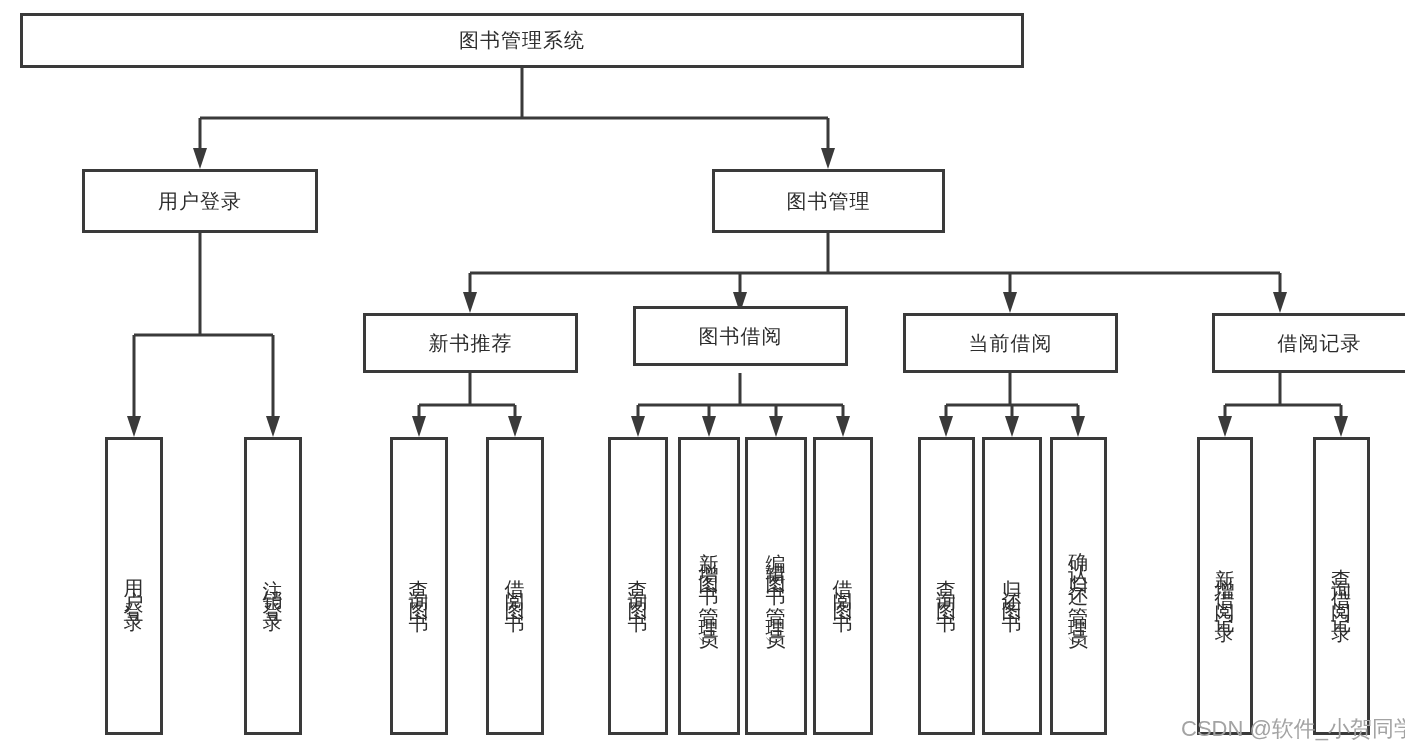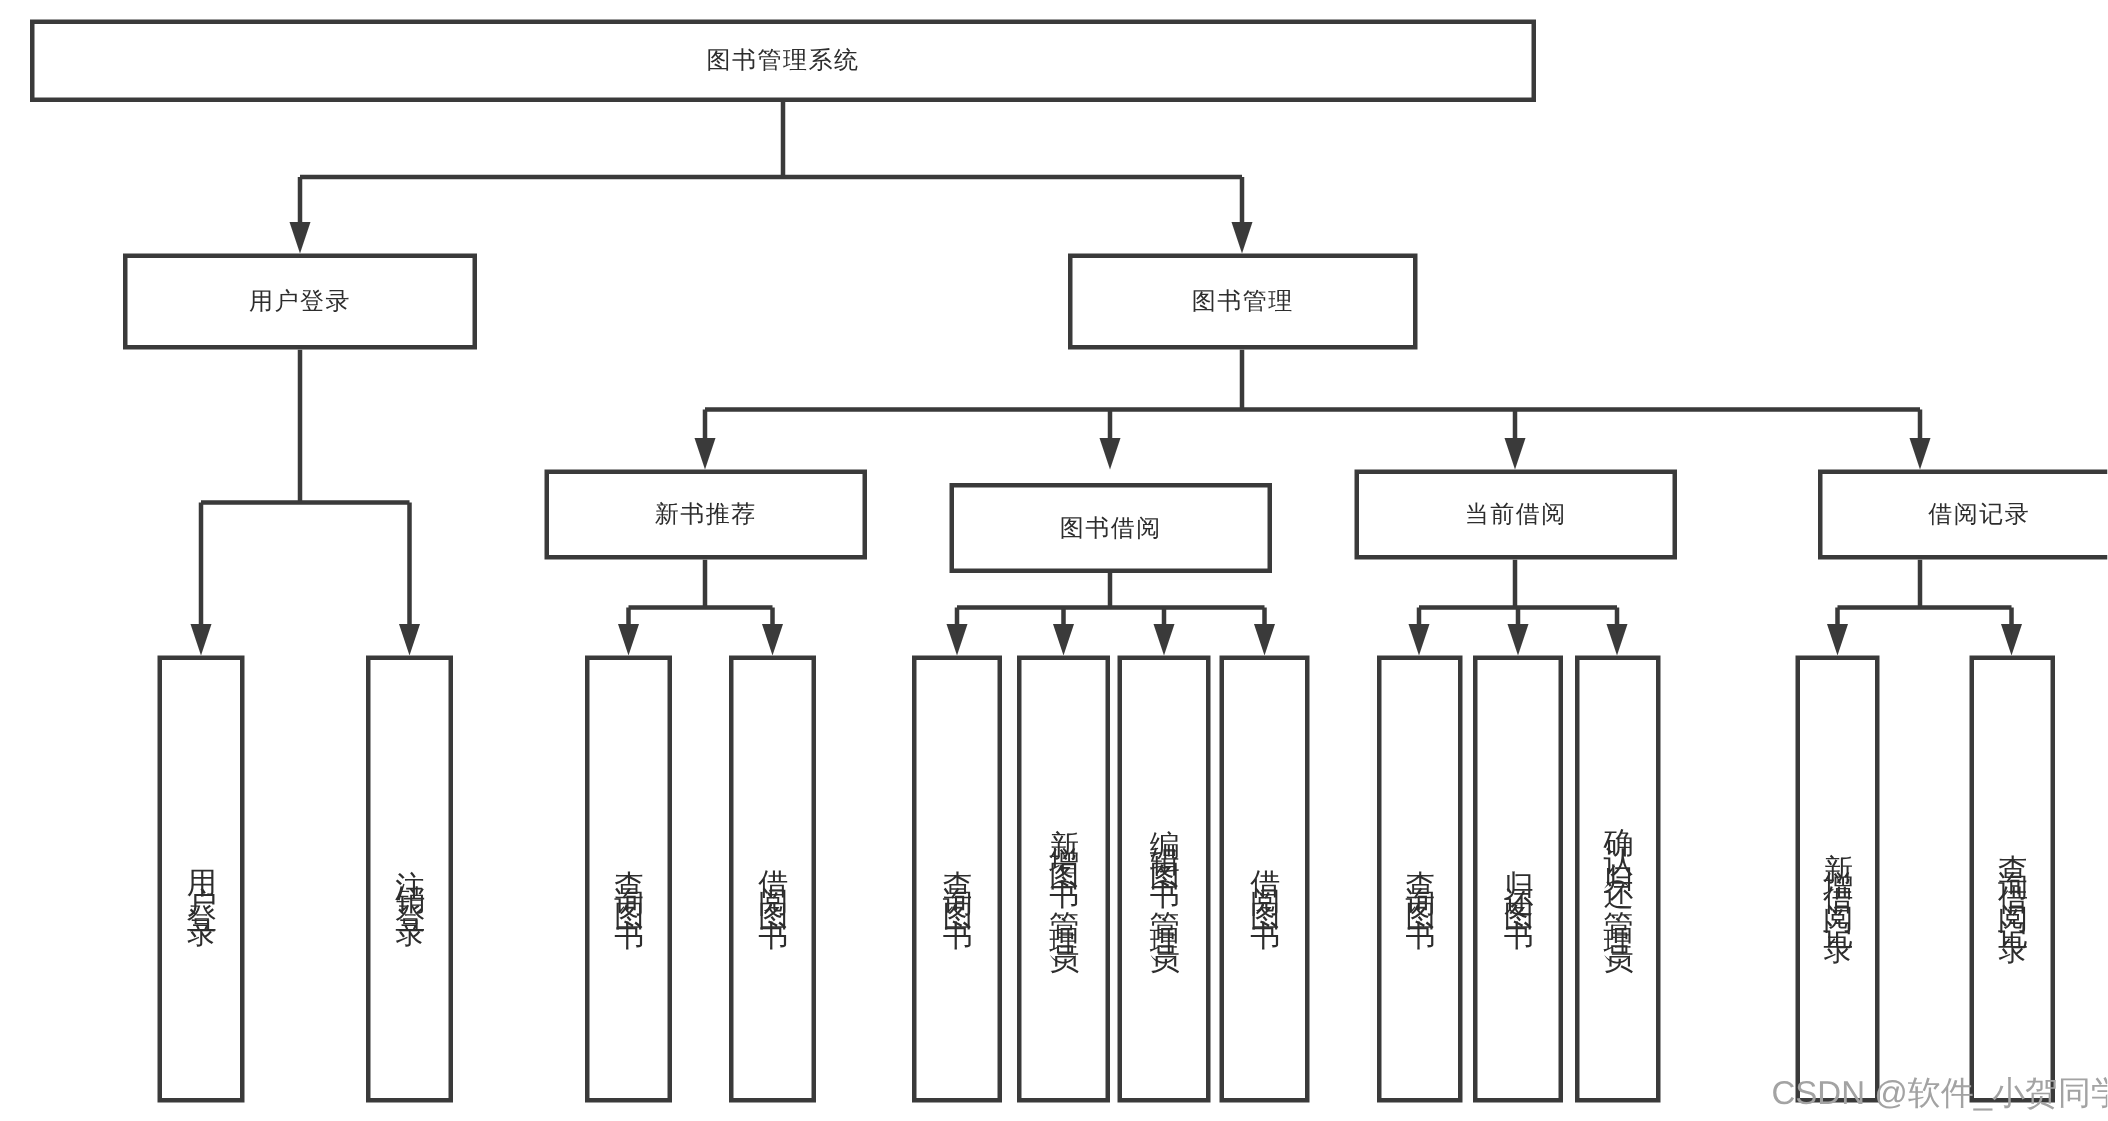"图书管理系统" .box-h { font-size: 16px -> 20px }
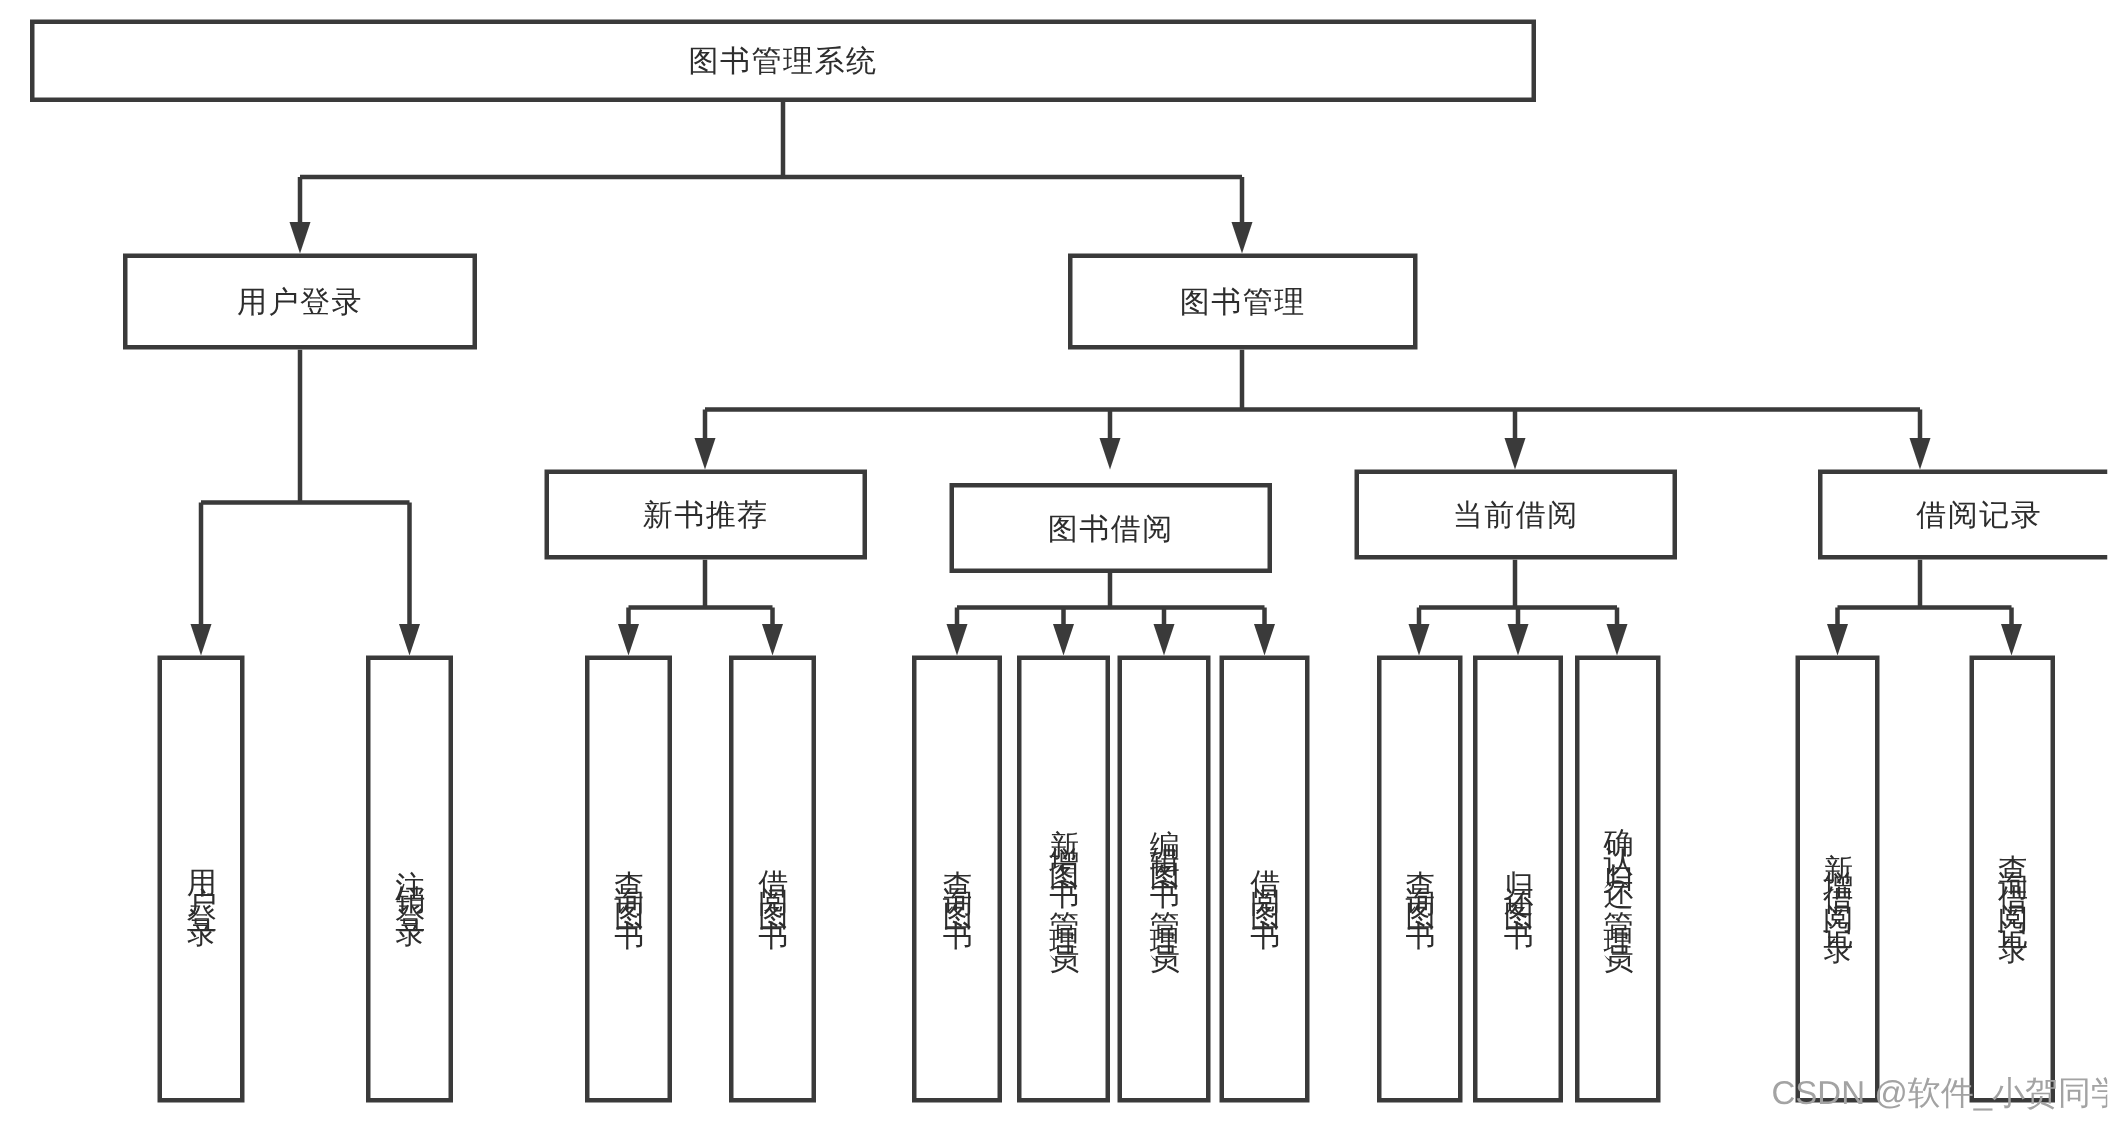"图书借阅" div.box { top: 322px -> 306px }
